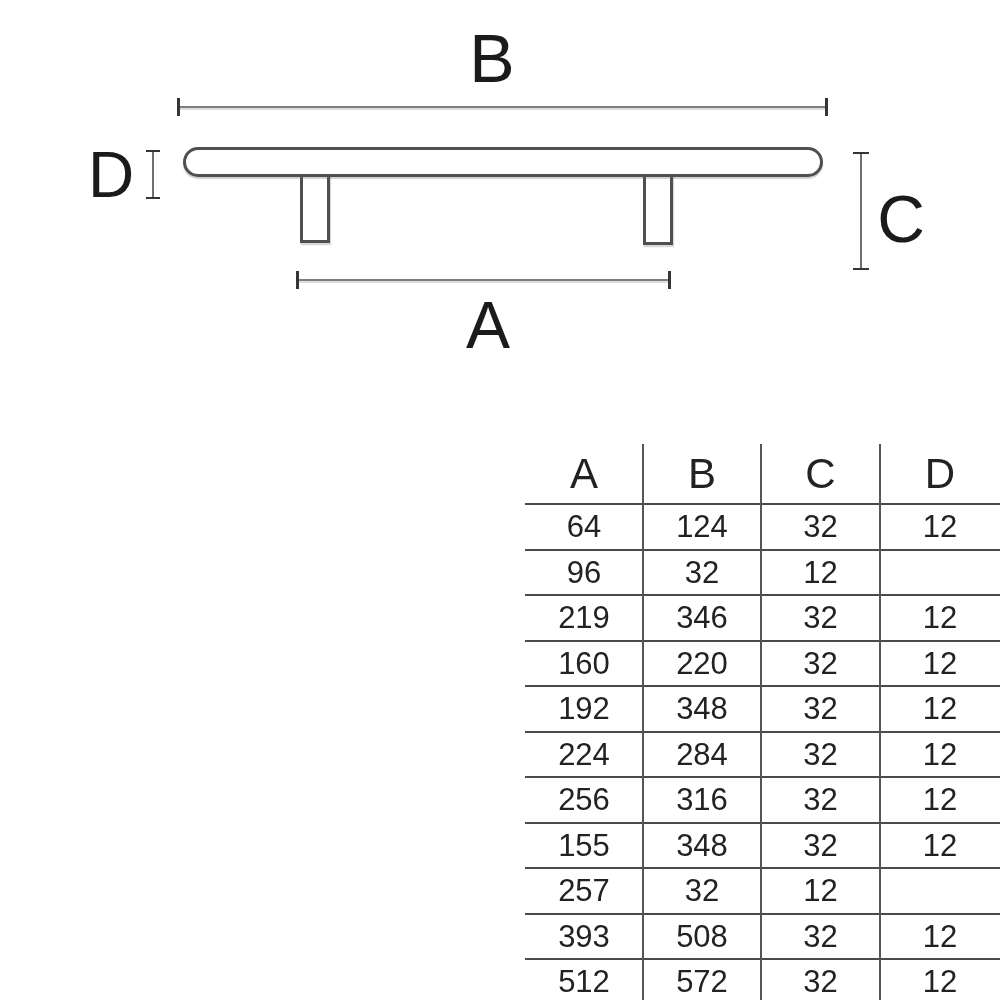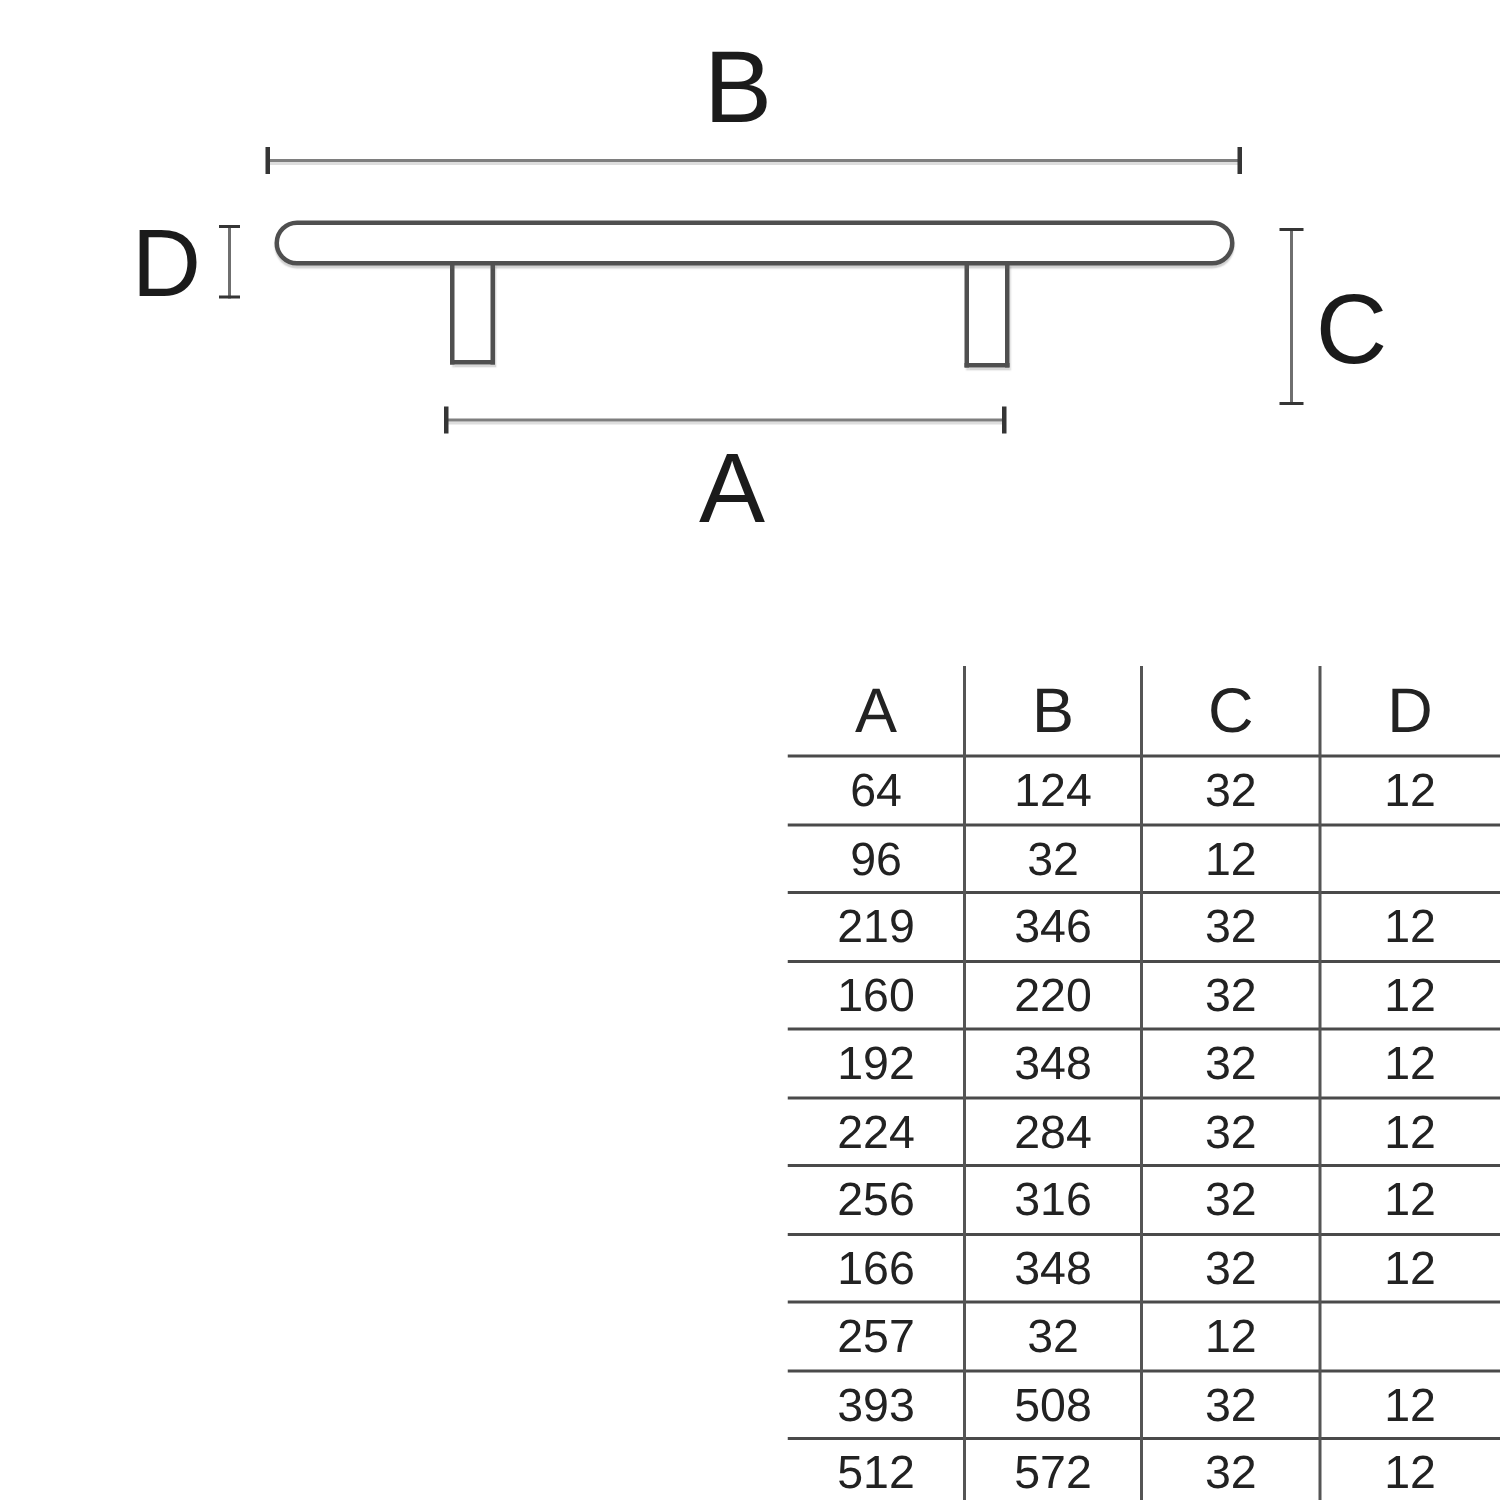"166" div.tcell { text: 166 -> 155 }
